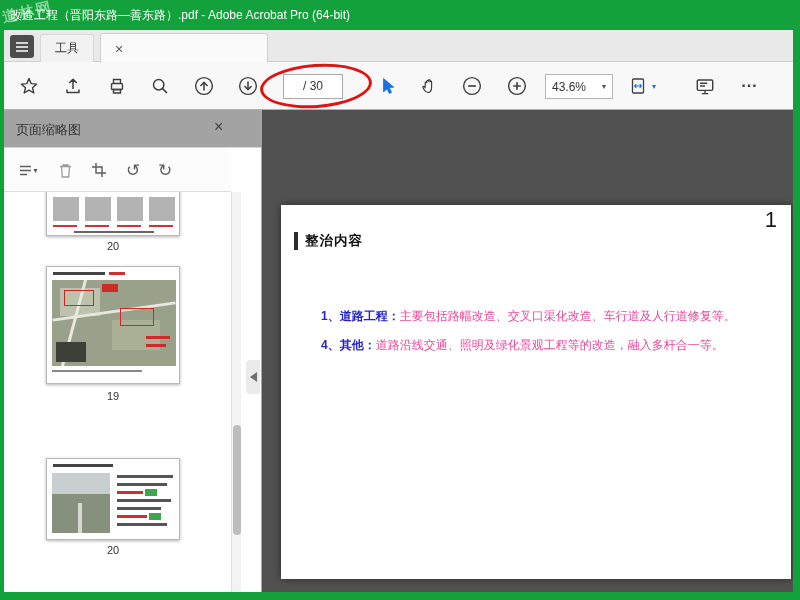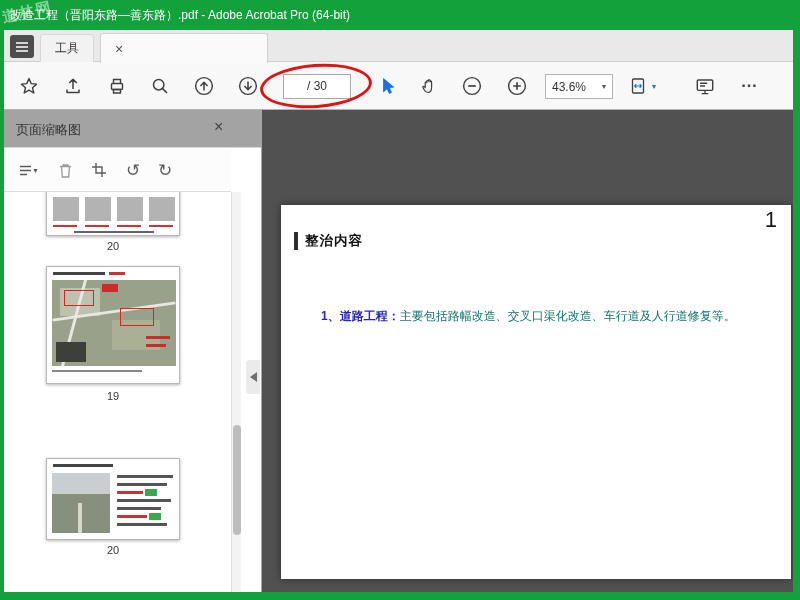"/ 30" .page-input { width: 68px -> 60px }
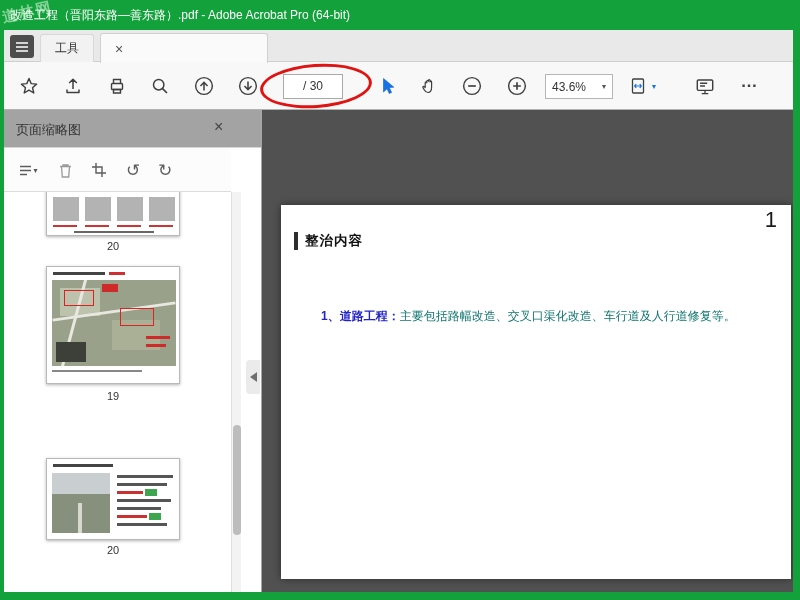"主要包括路幅改造、交叉口渠化改造、车行道及人行道修复等。" .item-text { color: #0f766e -> #ec4899 }
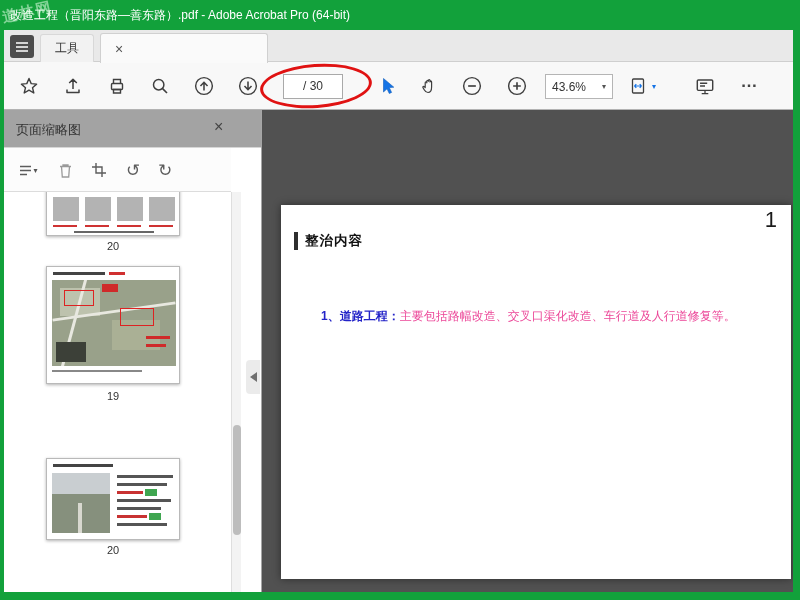"4、其他：道路沿线交通、照明及绿化景观工程等的改造，融入多杆合一等。" div.item { html: none -> <div> <span>4、其他：</span><span>道路沿线交通、照明及绿化景观工程等的改造，融入多杆合一等。</span> </div> }
